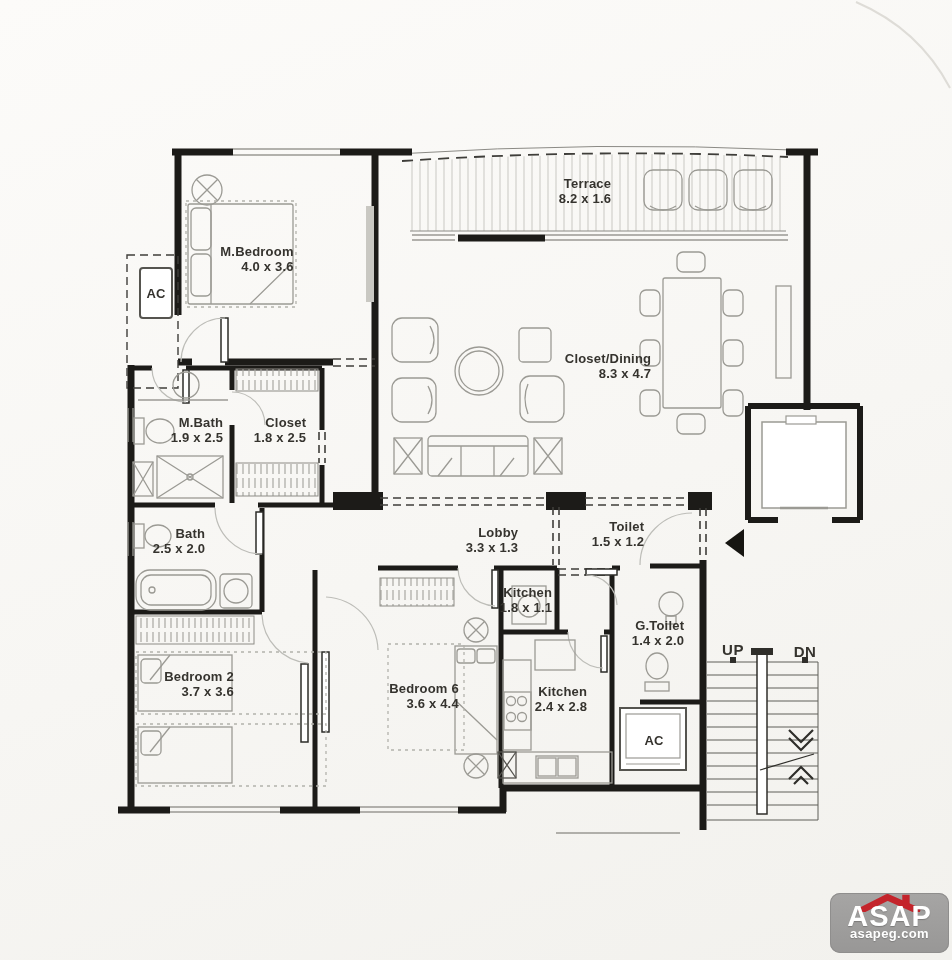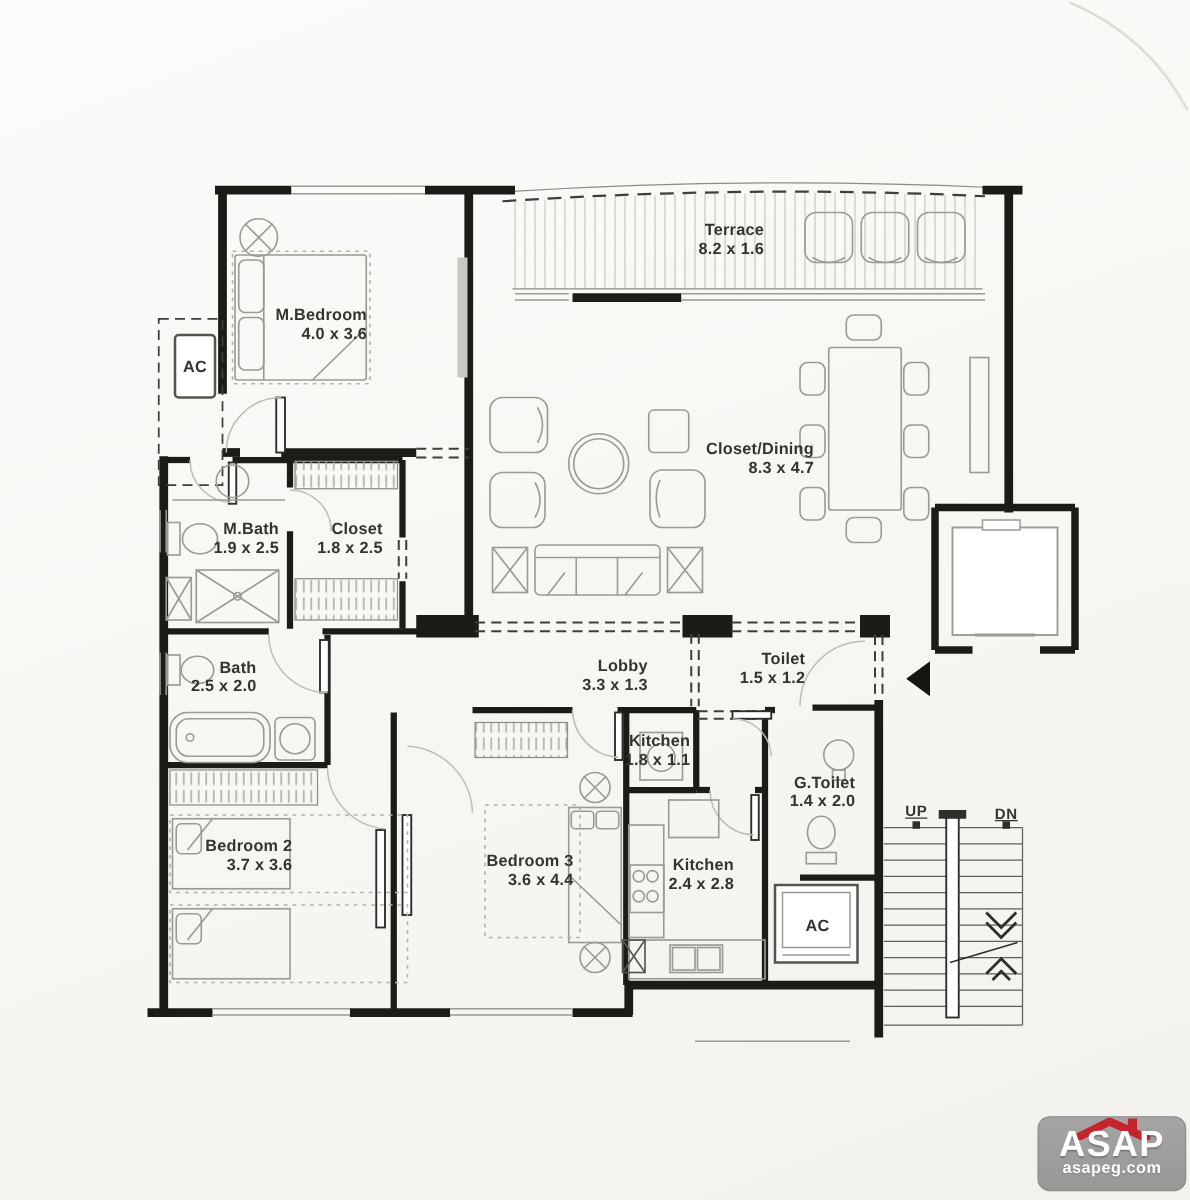"UP" .dir-label { font-size: 12px -> 15px; text-decoration: underline -> none }
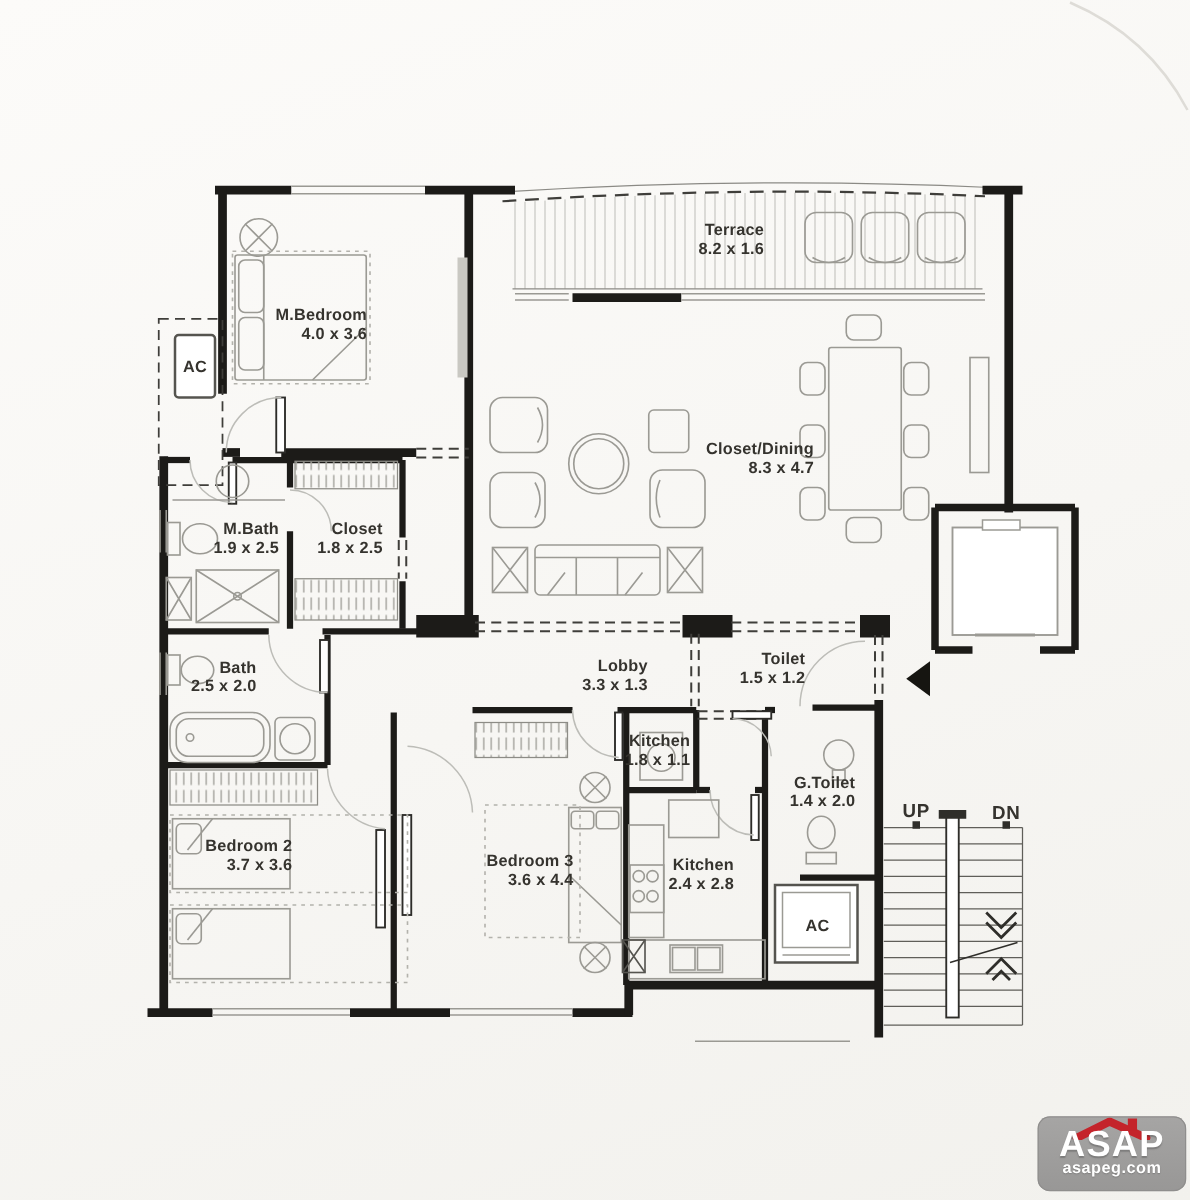"Bedroom 3" div.rl-name { text: 3 -> 6 }
